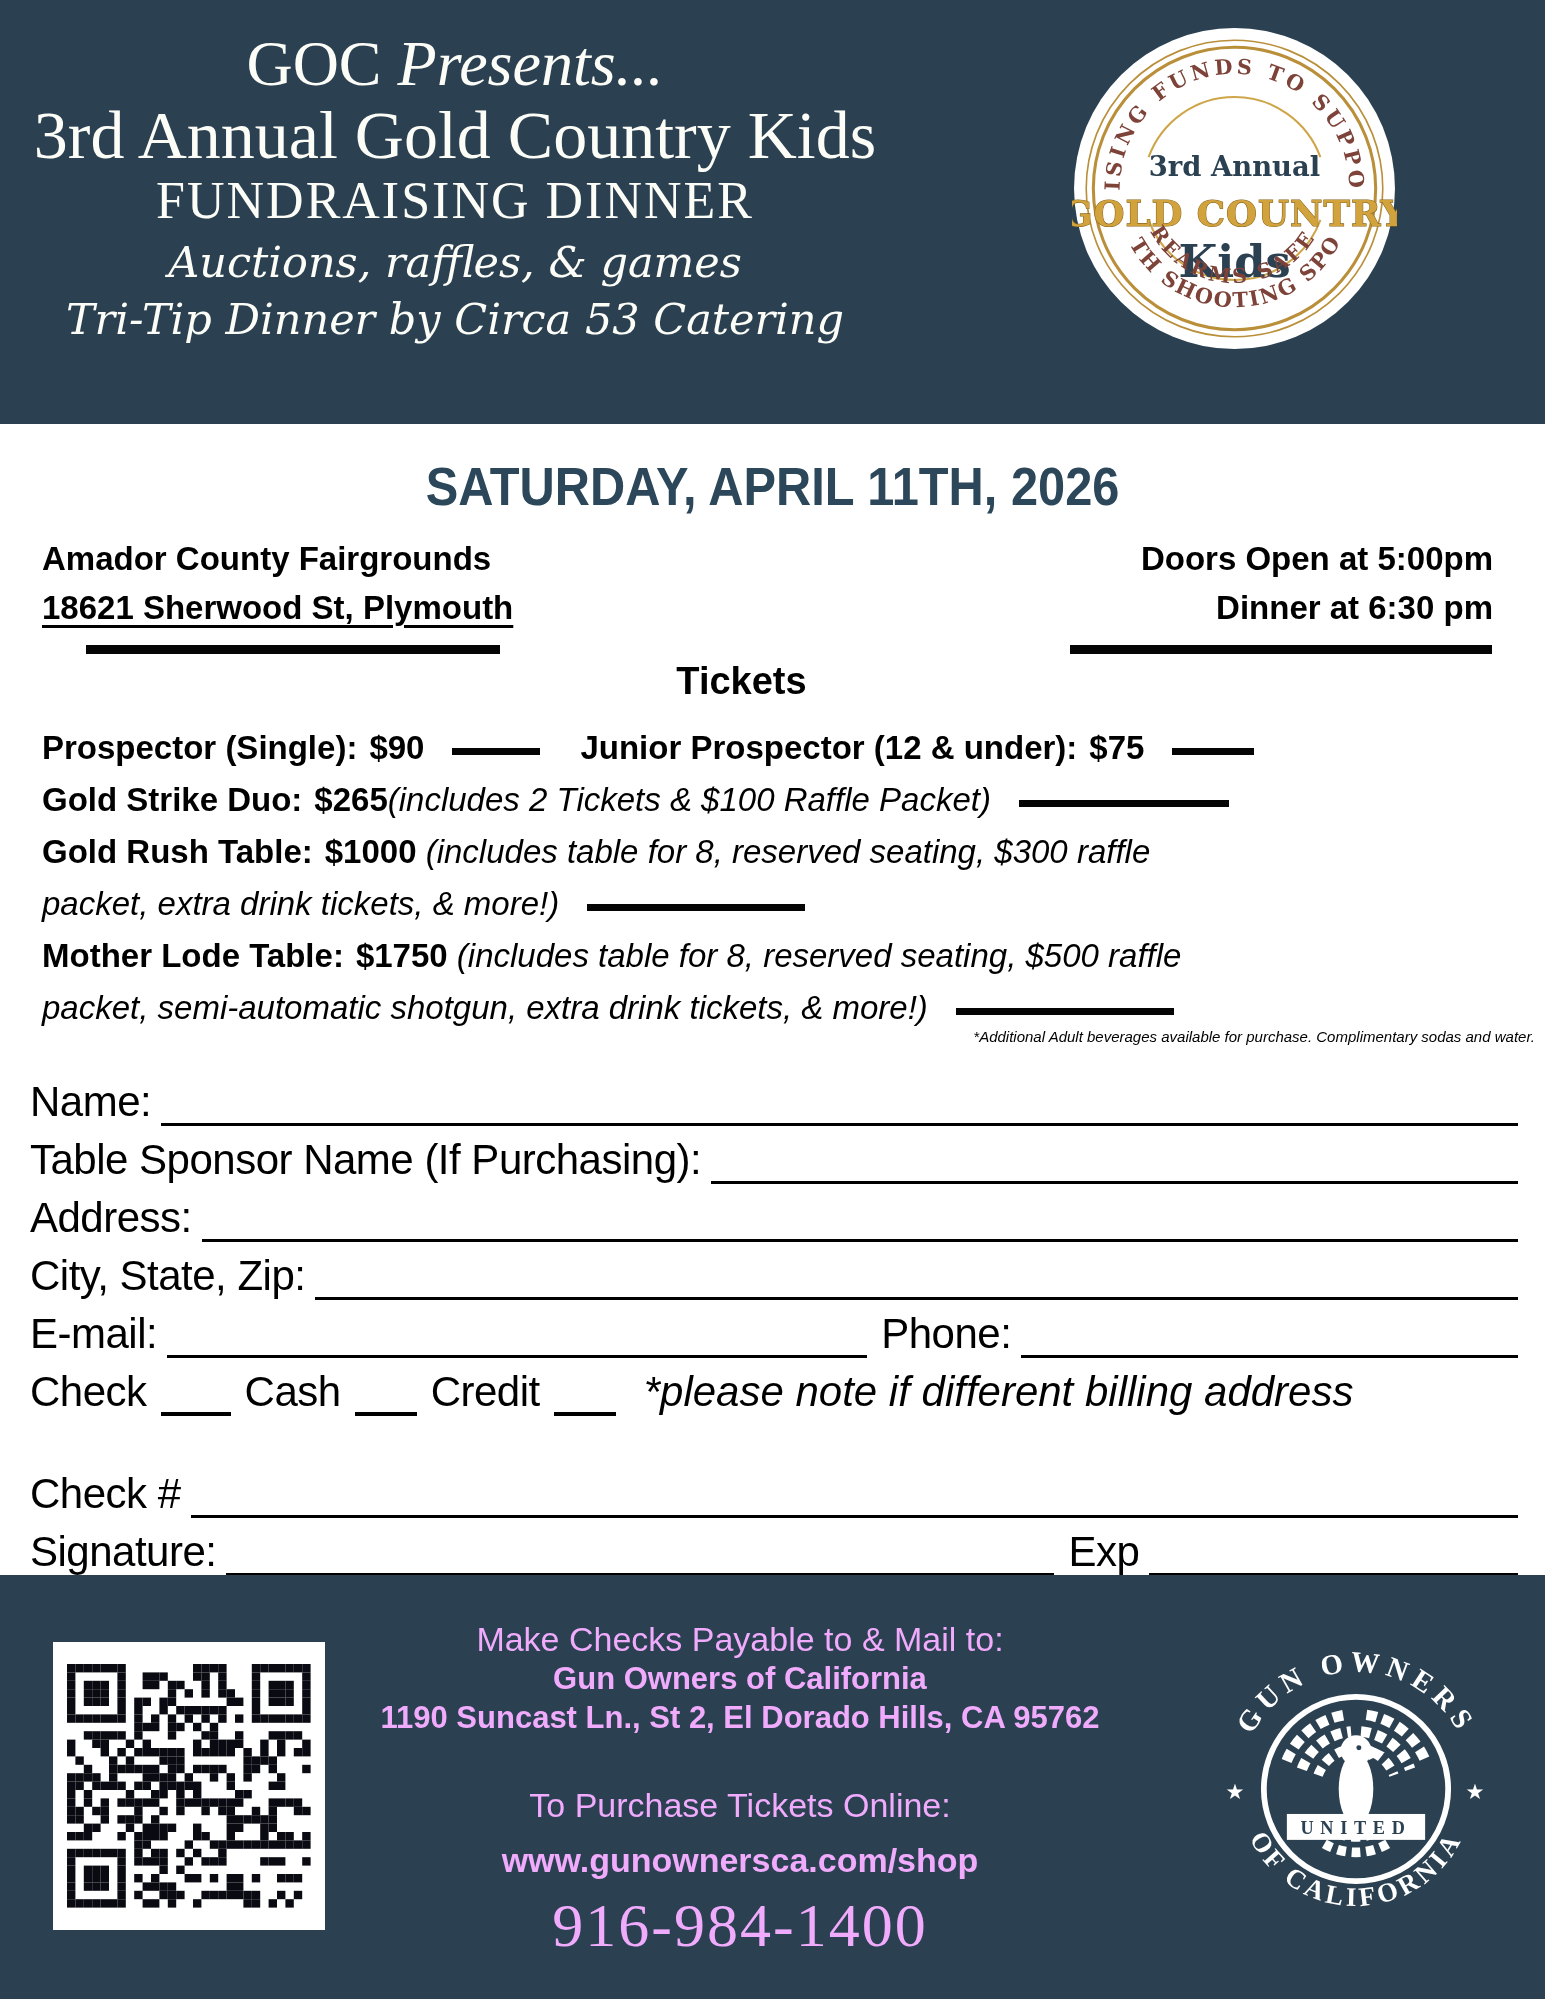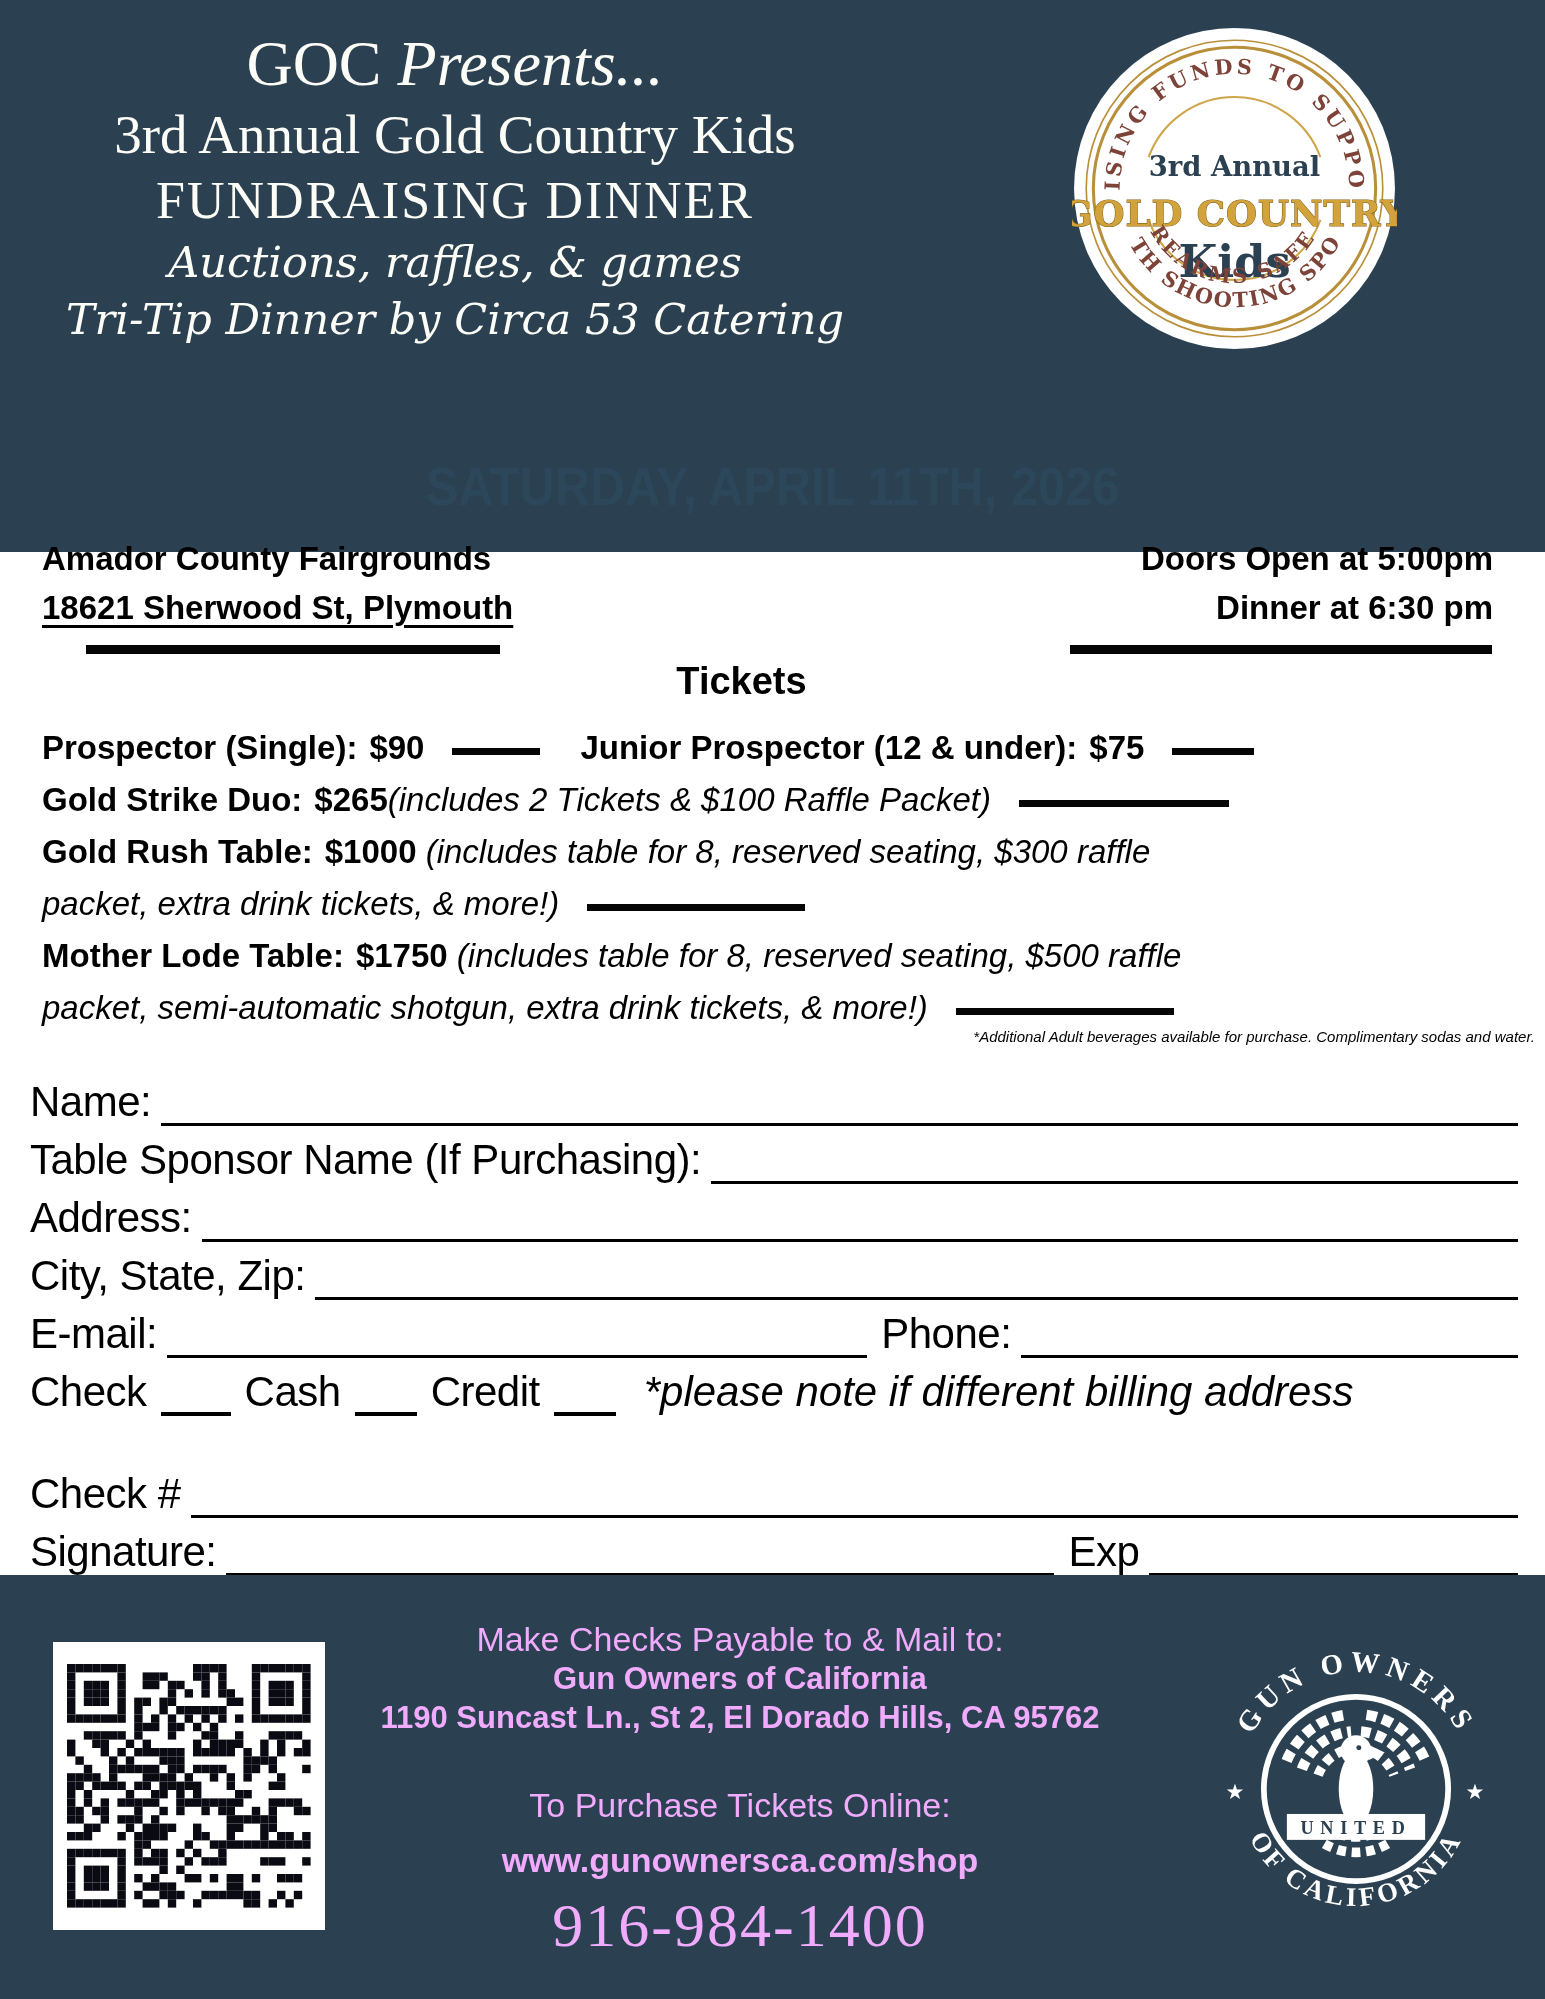"GOC Presents..." .top-band { height: 552px -> 424px }
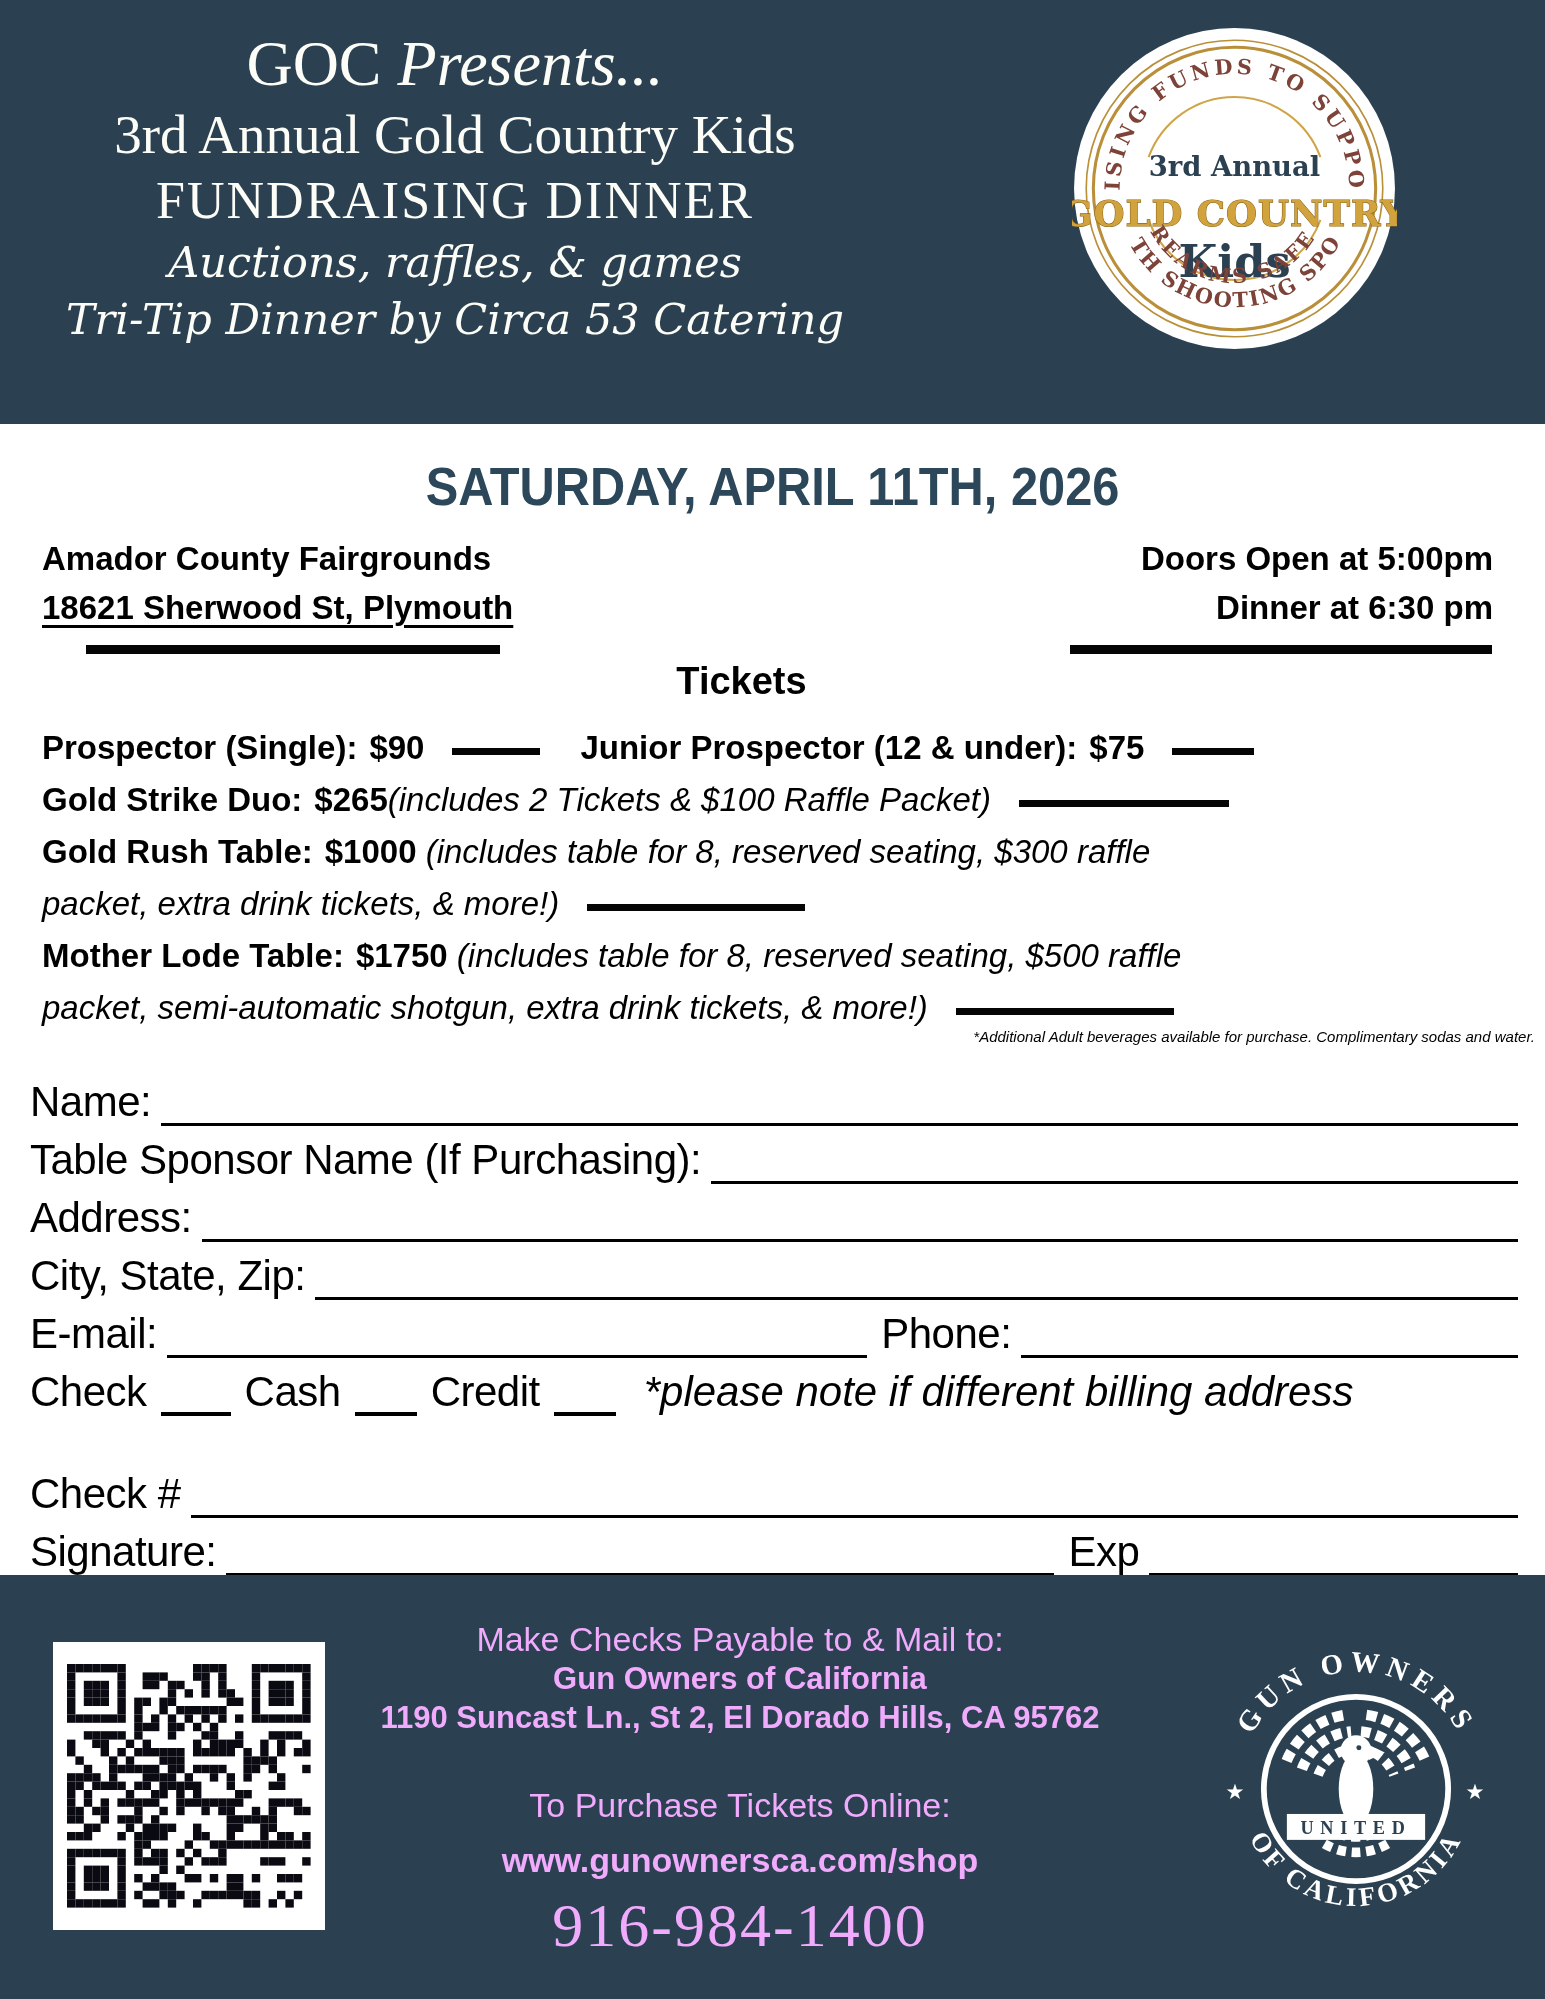"3rd Annual Gold Country Kids" .h-line2 { font-size: 55px -> 68px }
